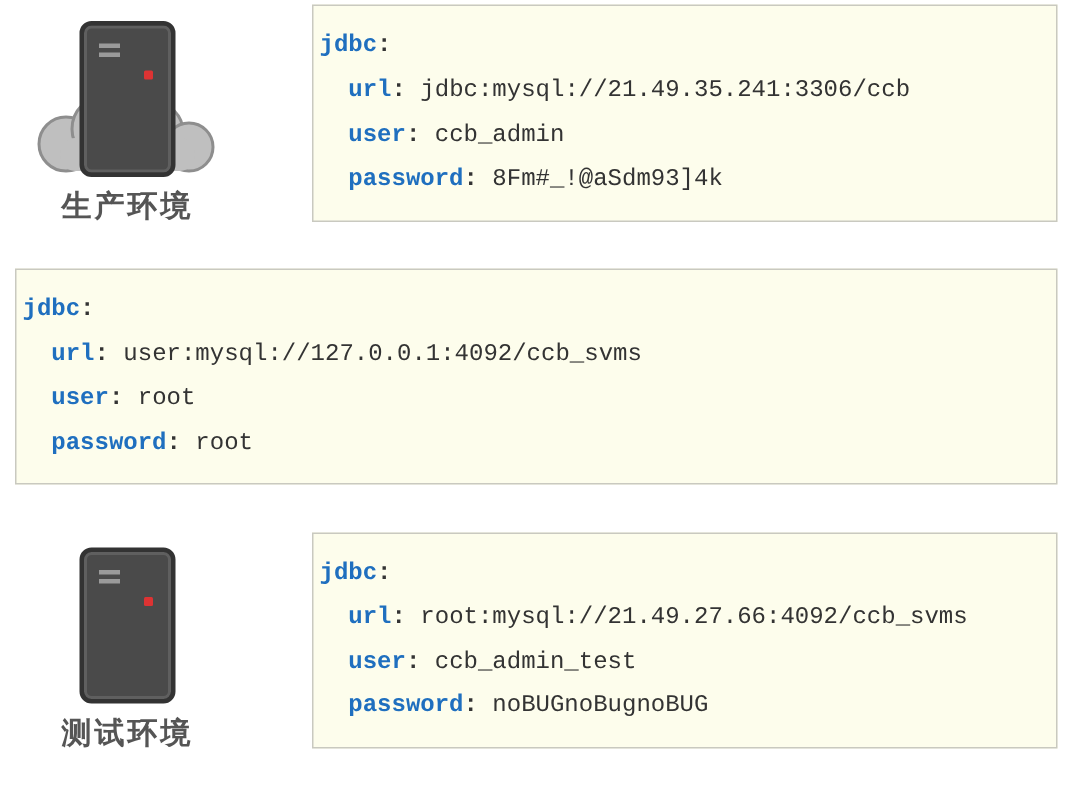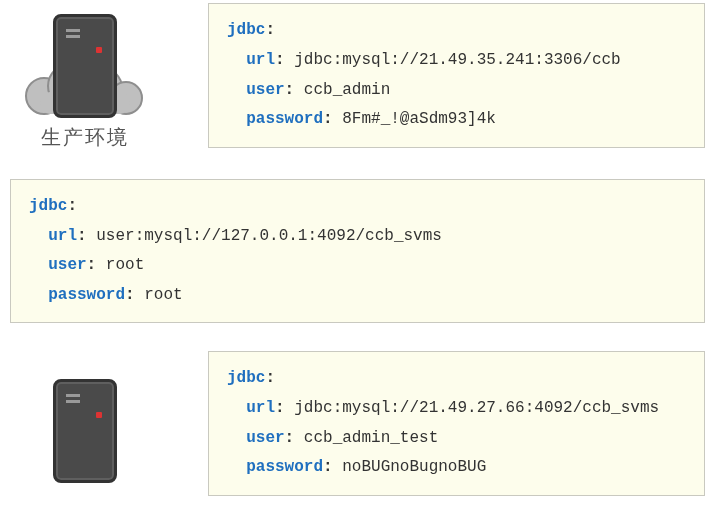"jdbc: url:" .code-box { padding: 12px 18px -> 12px 4px }
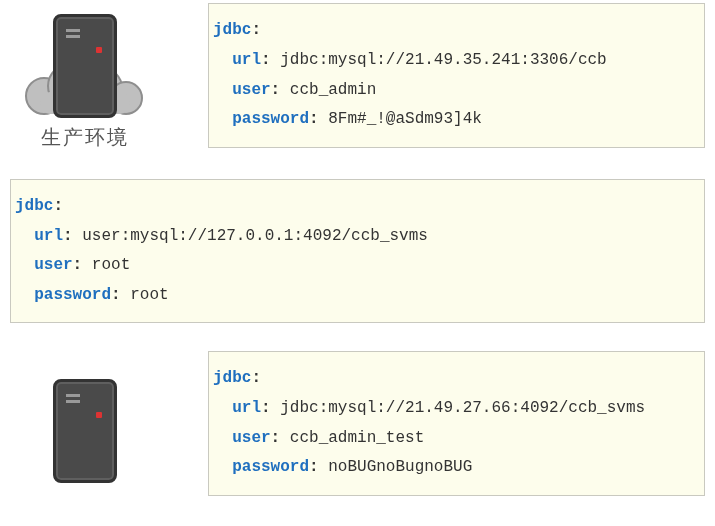"生产环境" .env-label { font-weight: normal -> bold }
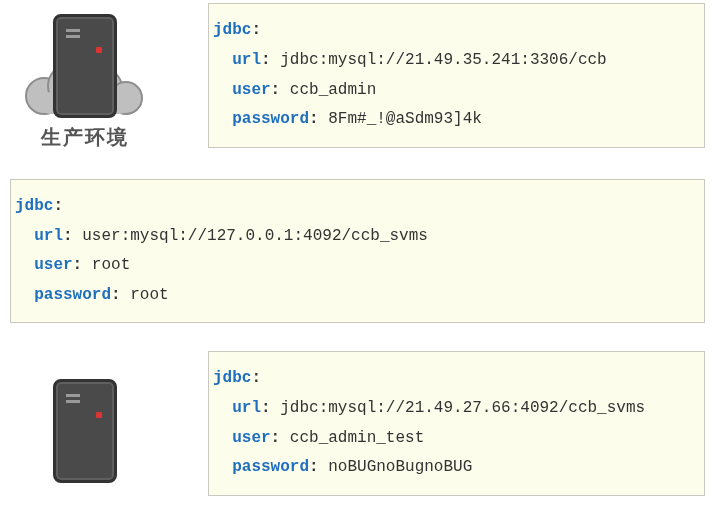"jdbc:mysql://21.49.27.66:4092/ccb_svms" span.s { text: jdbc:mysql://21.49.27.66:4092/ccb -> root:mysql://21.49.27.66:4092/ccb }
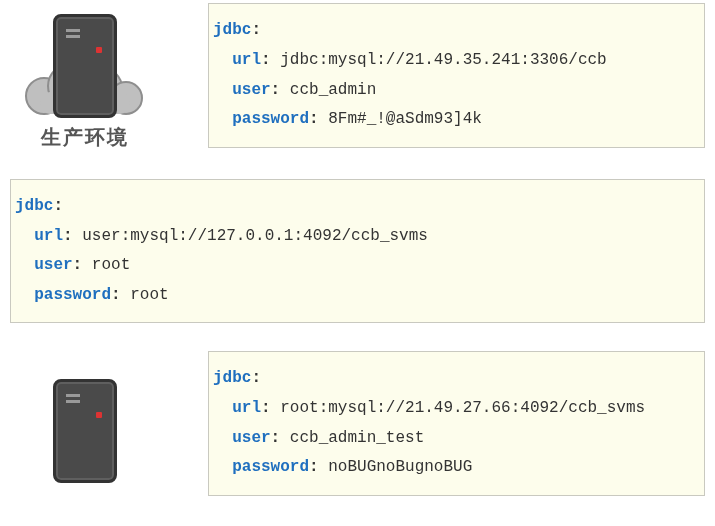"测试环境" div.env-label { html: none -> <div>测试环境</div> }
